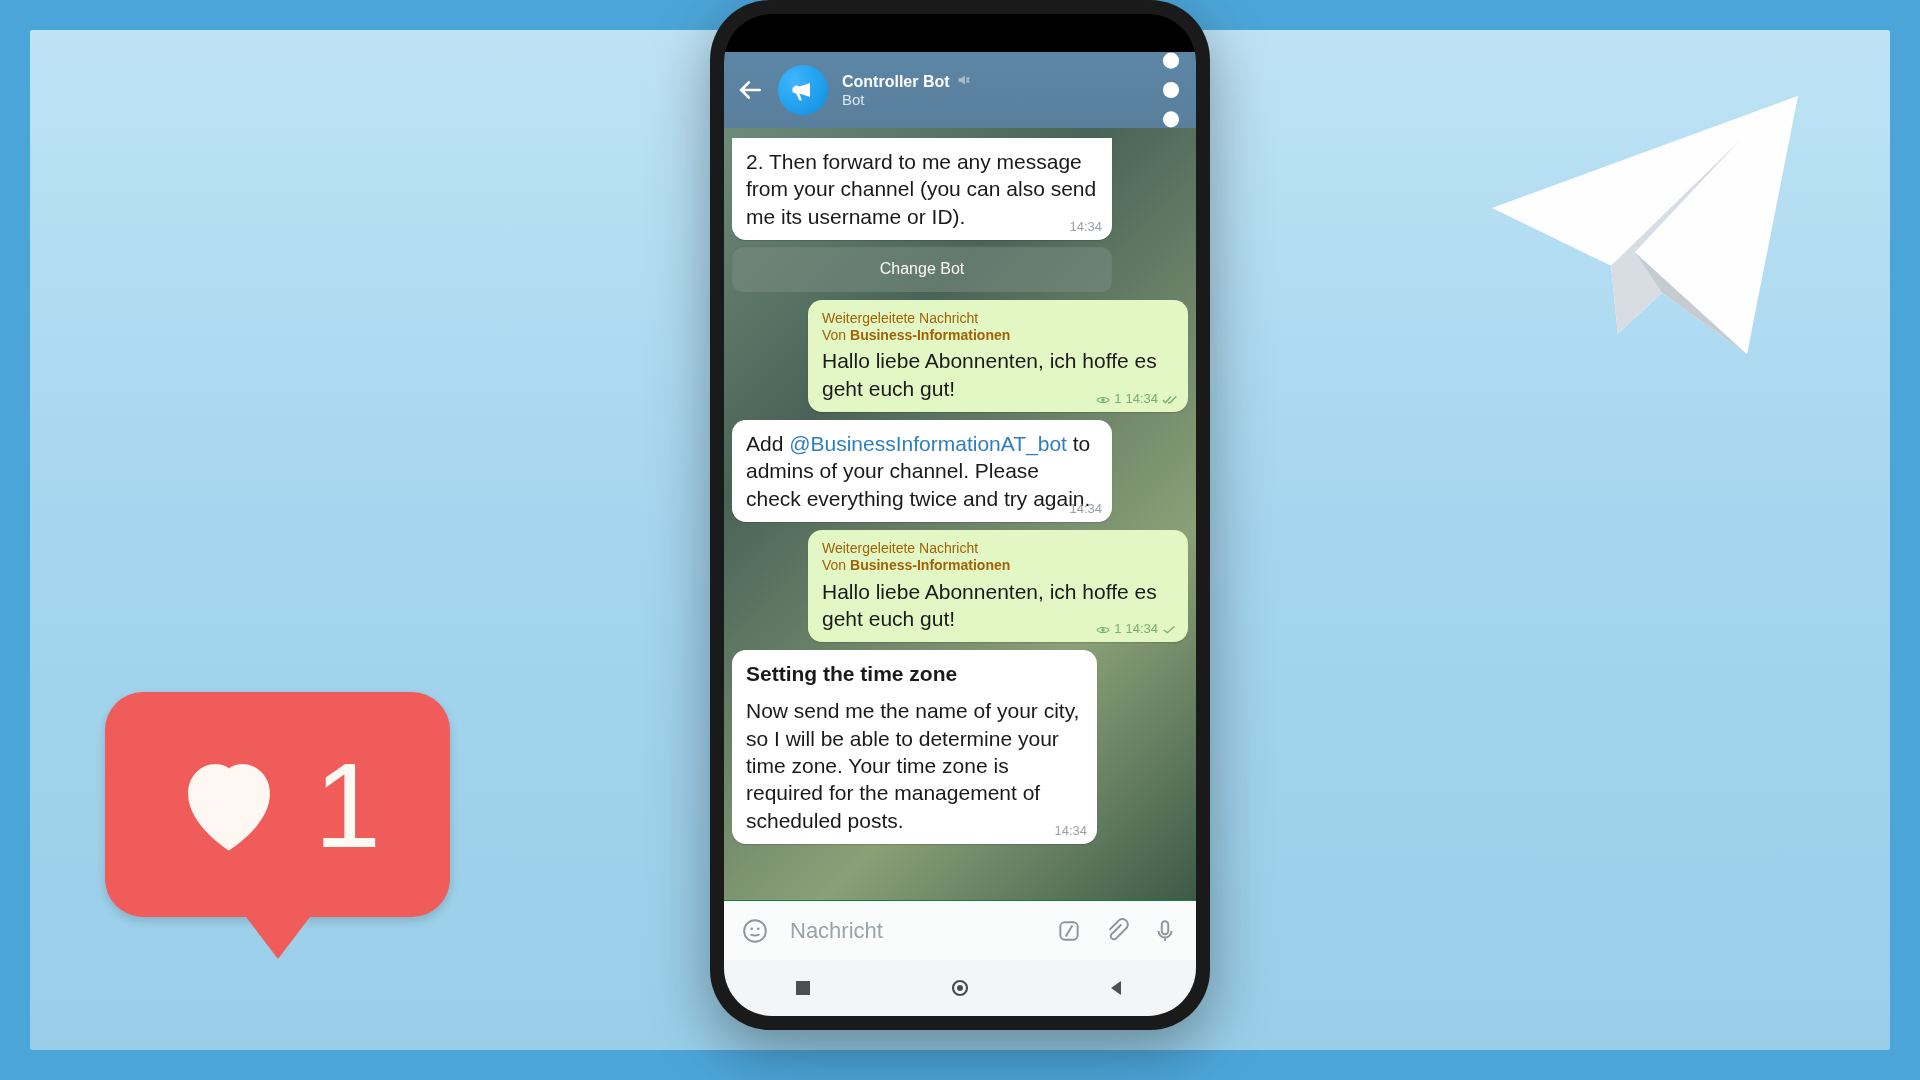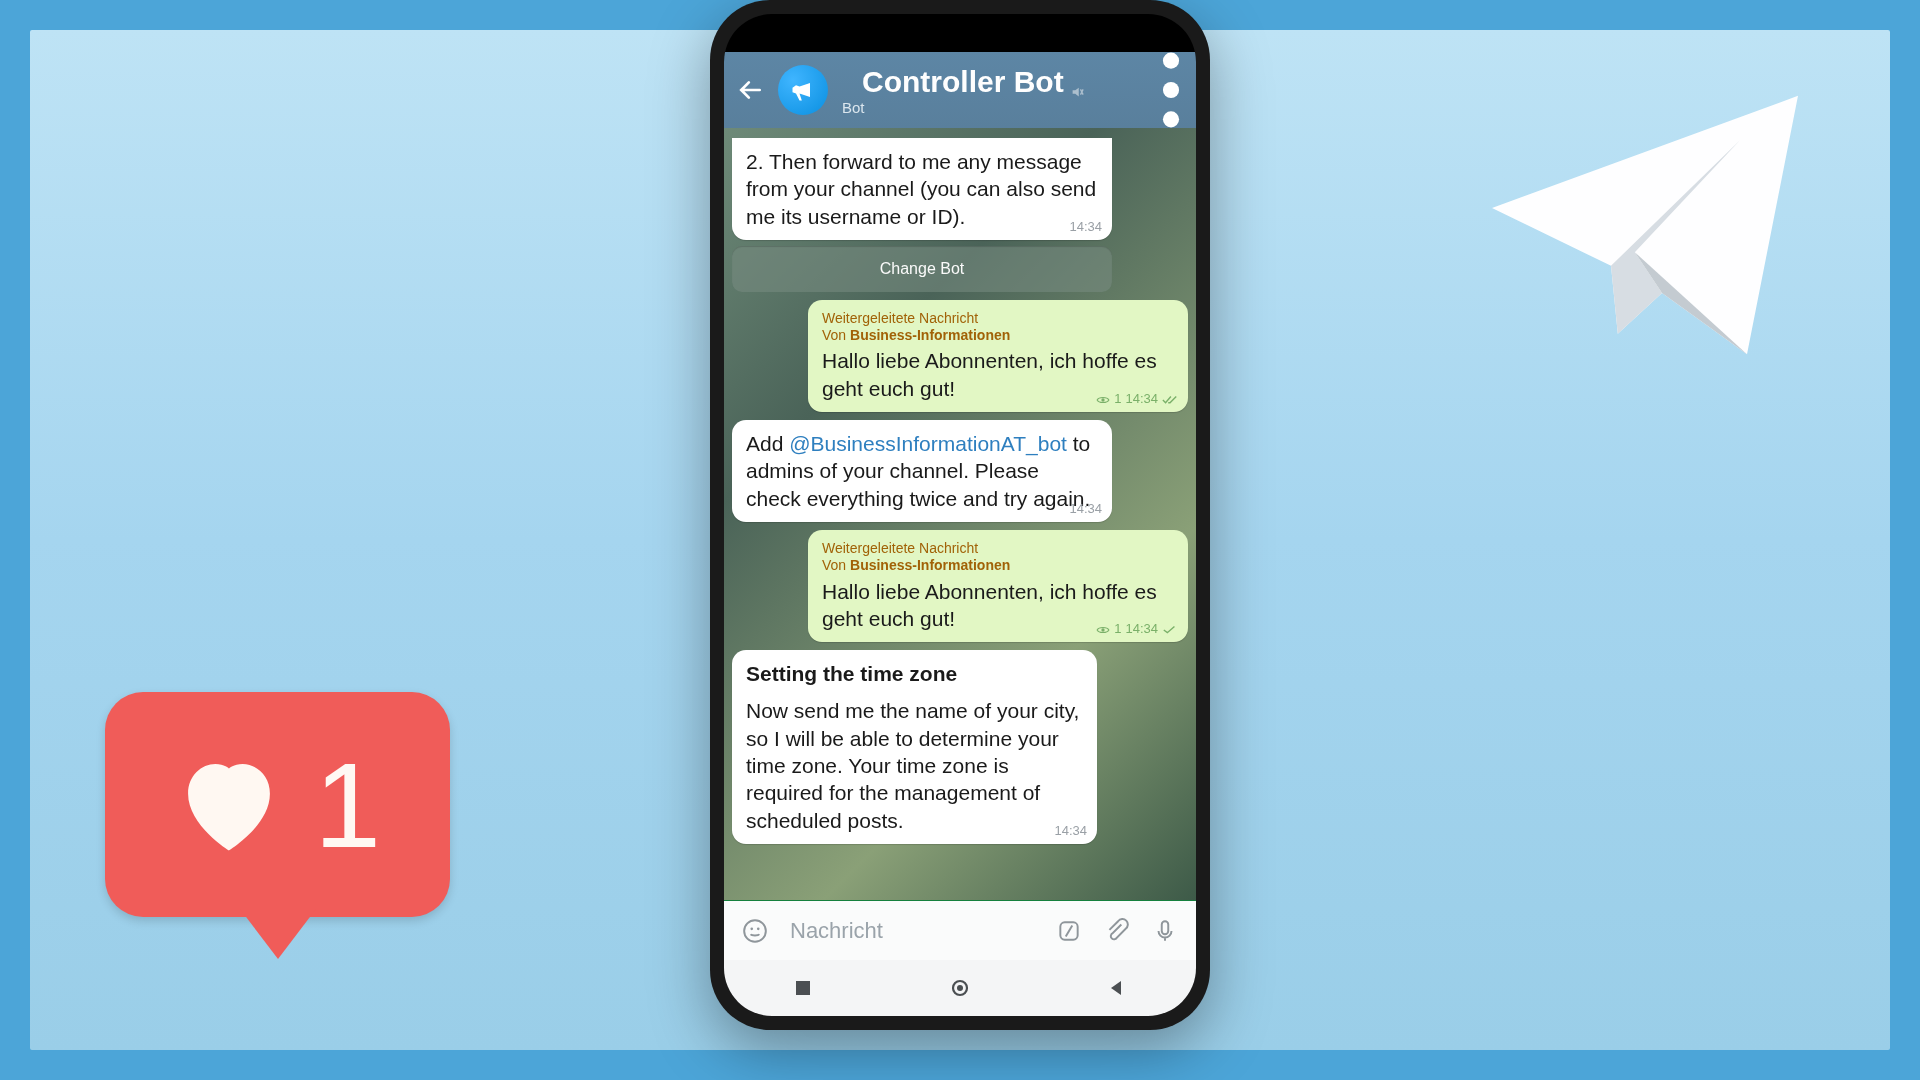"Controller Bot" .header-title { align-items: flex-end -> flex-start; font-size: 30px -> 16px; margin-left: 20px -> none }
